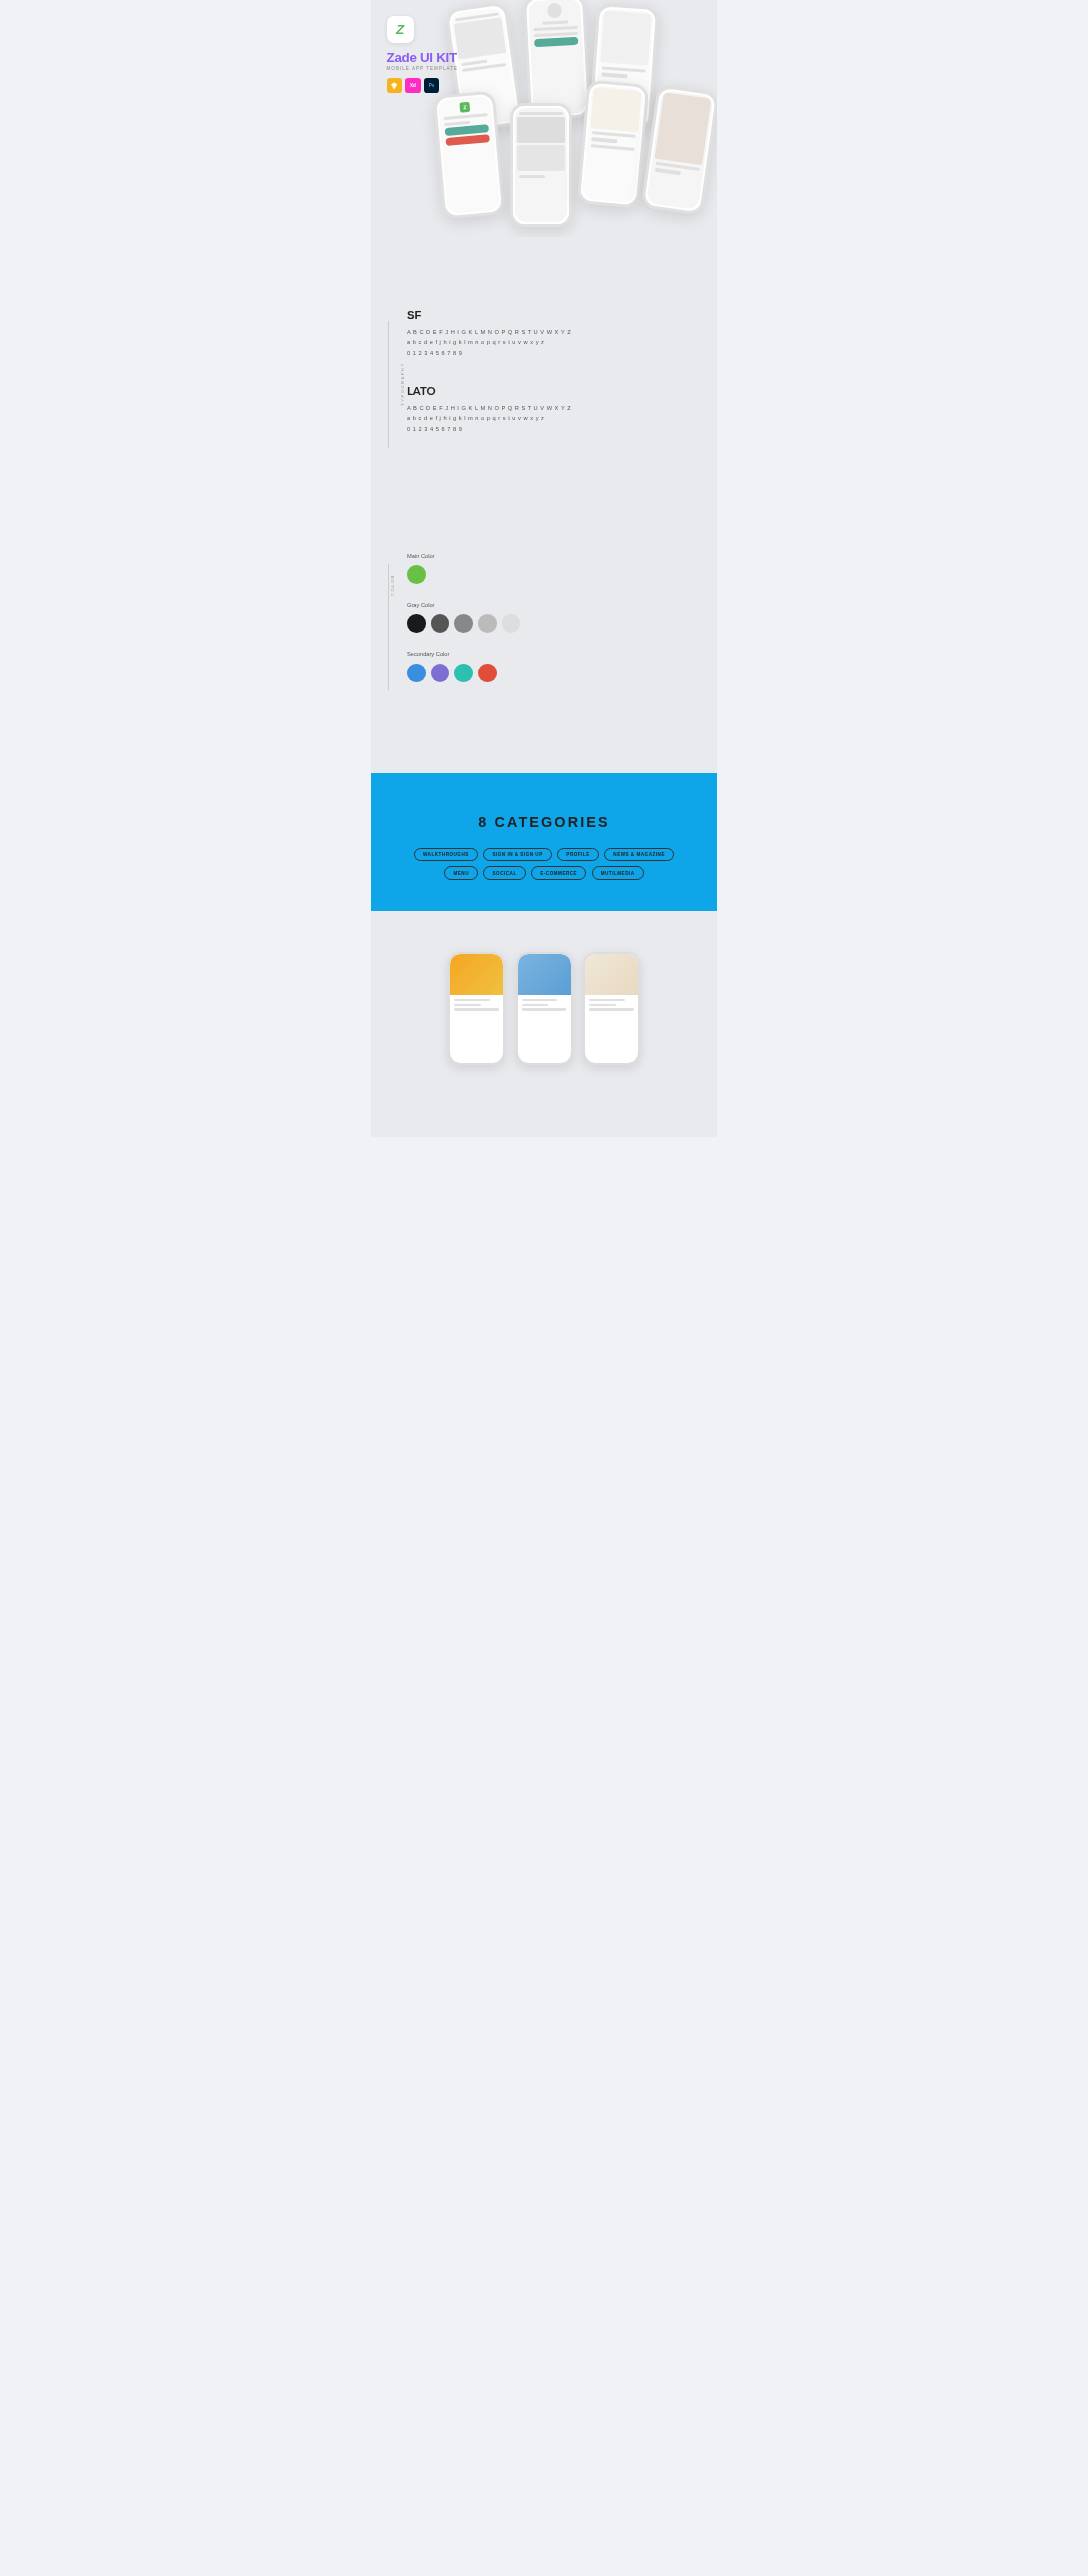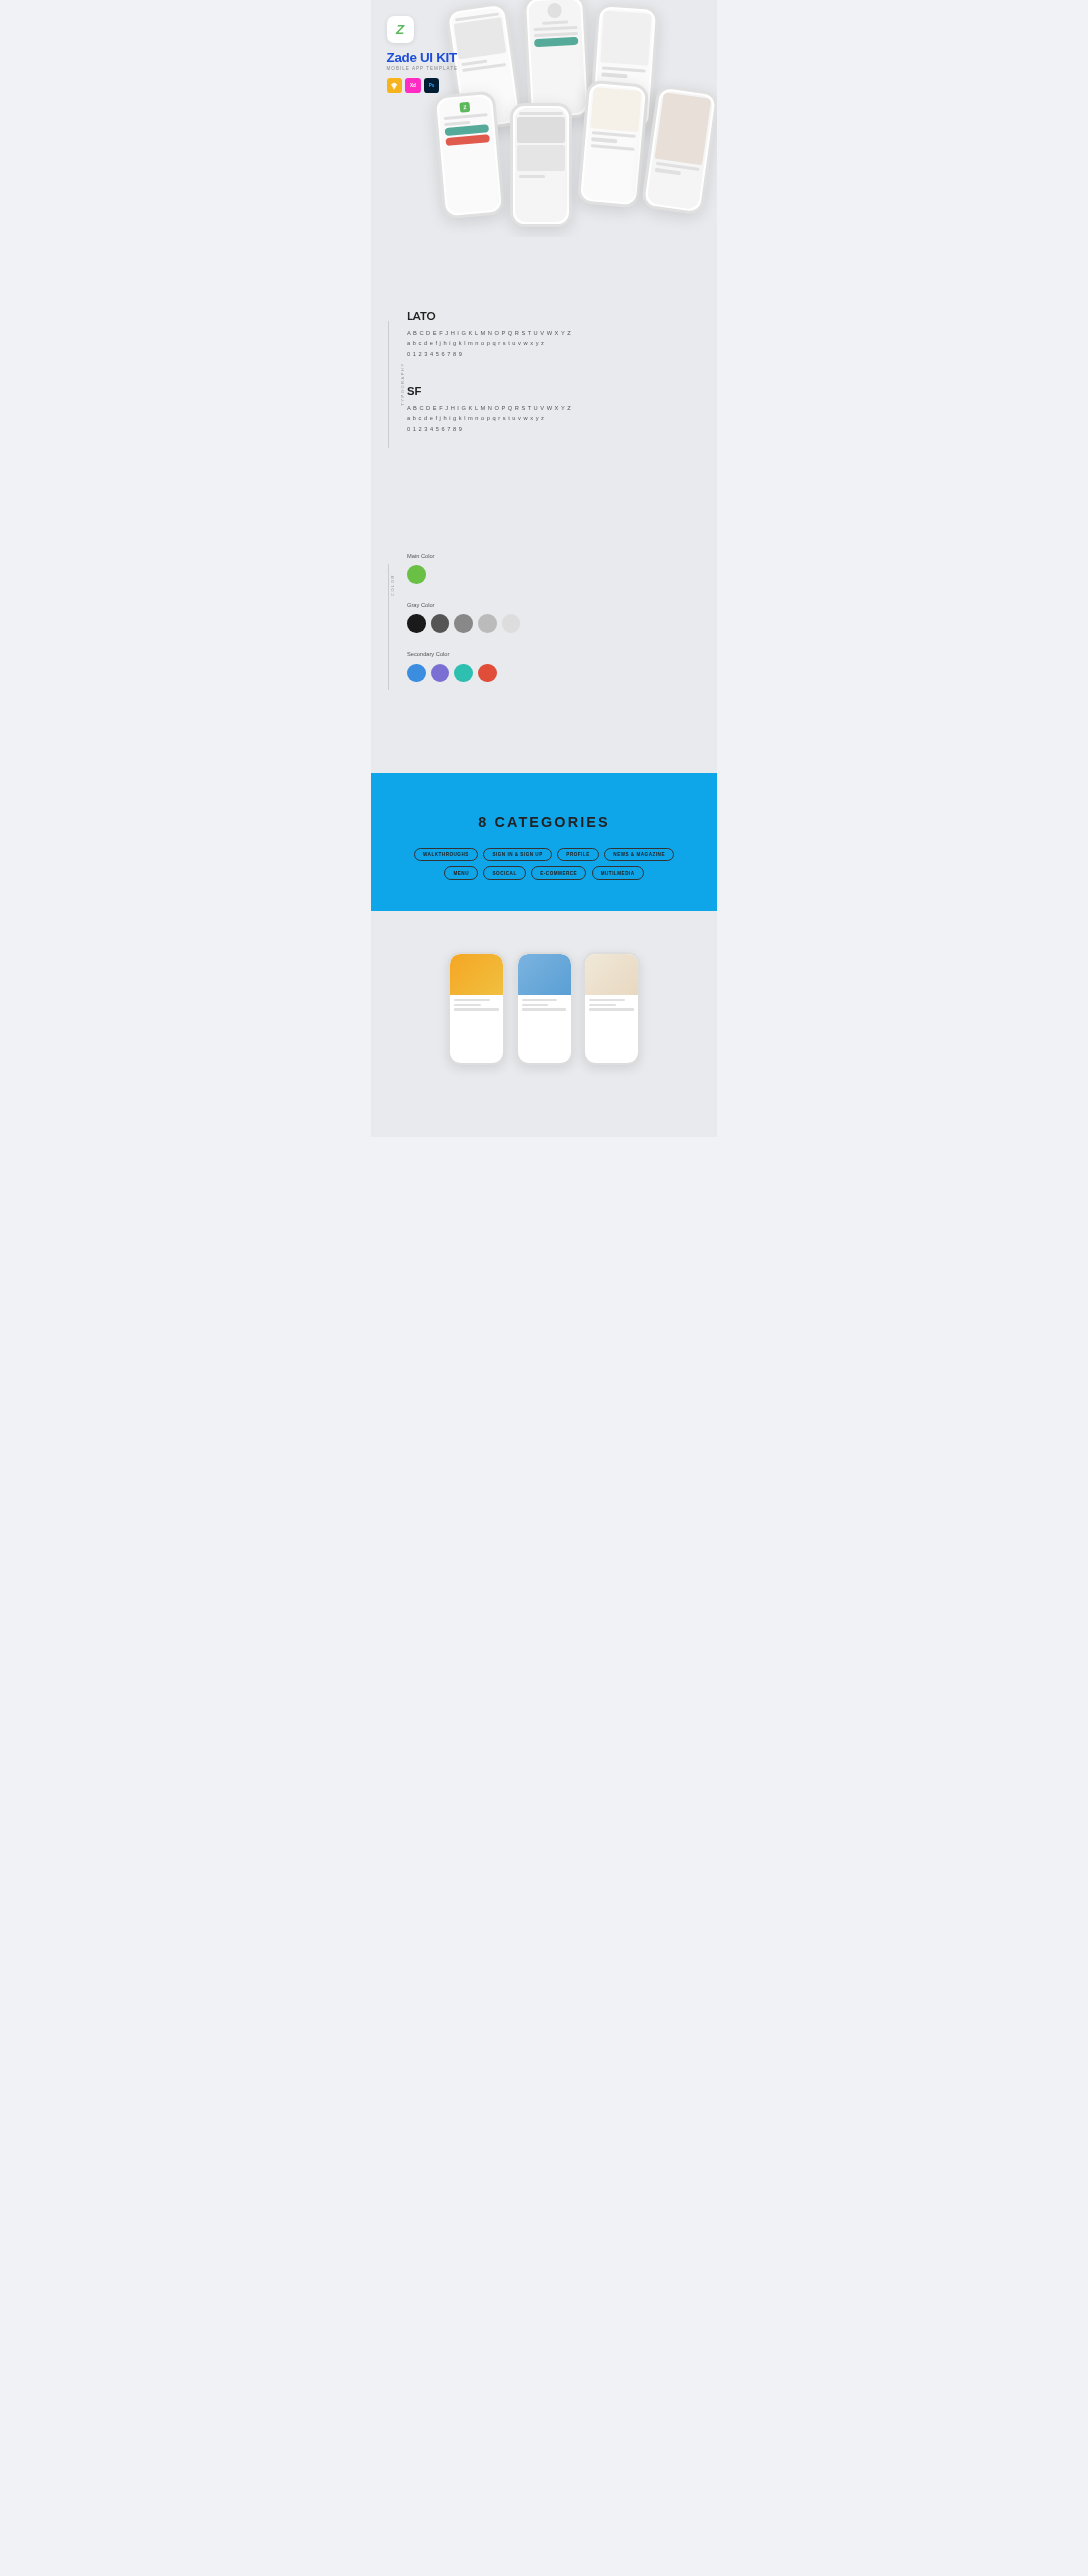"Zade UI KIT" .brand-title { color: #1d4ed8 -> #8b5cf6 }
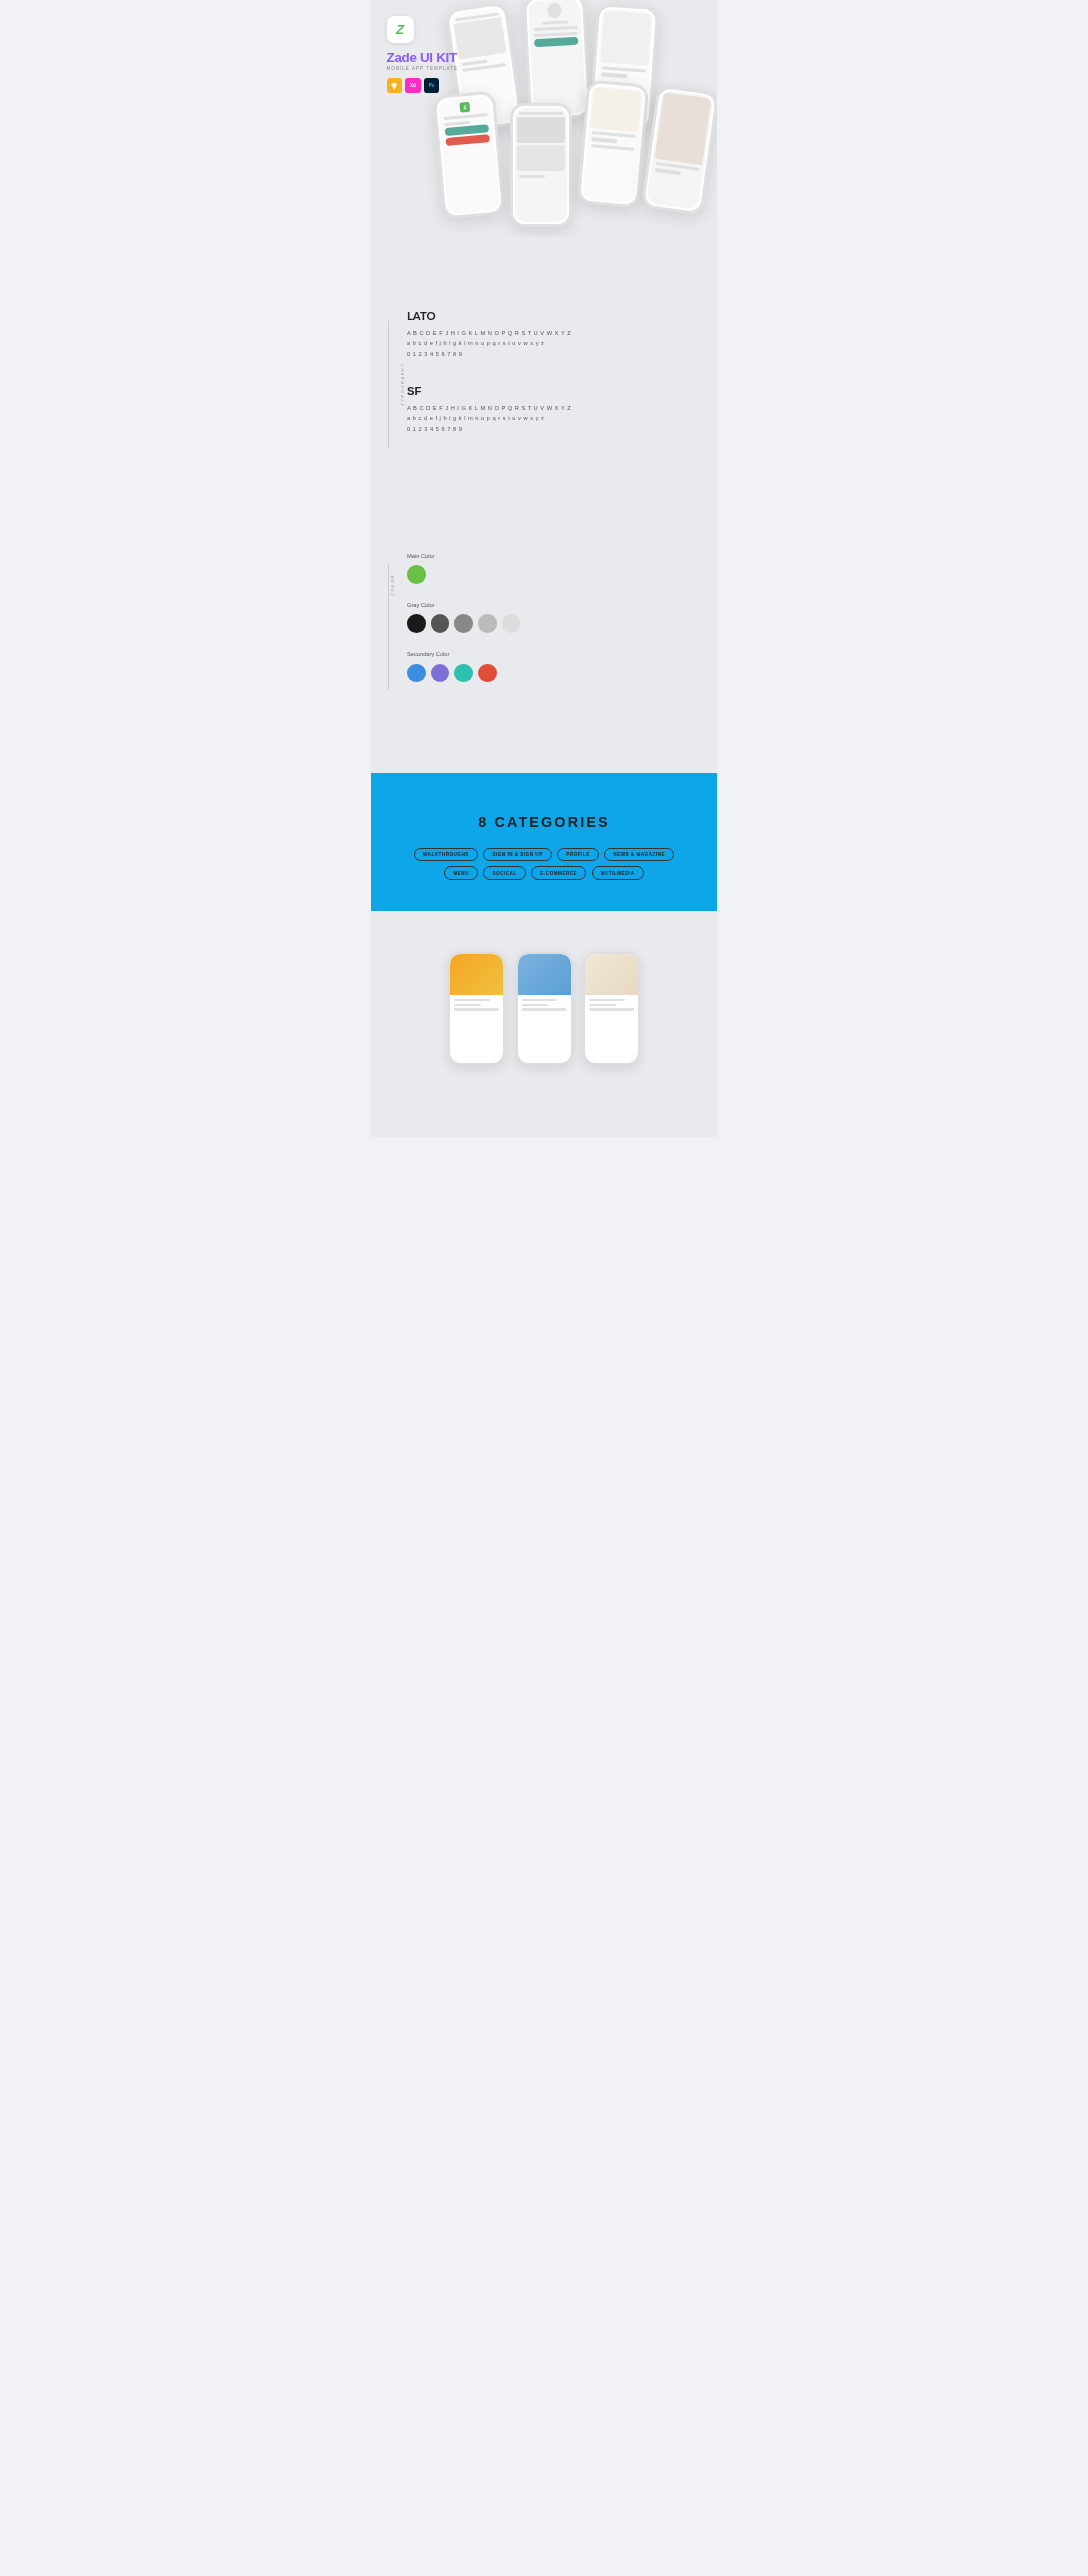"LATO" div.font-block { order: before "SF" -> after "SF" }
